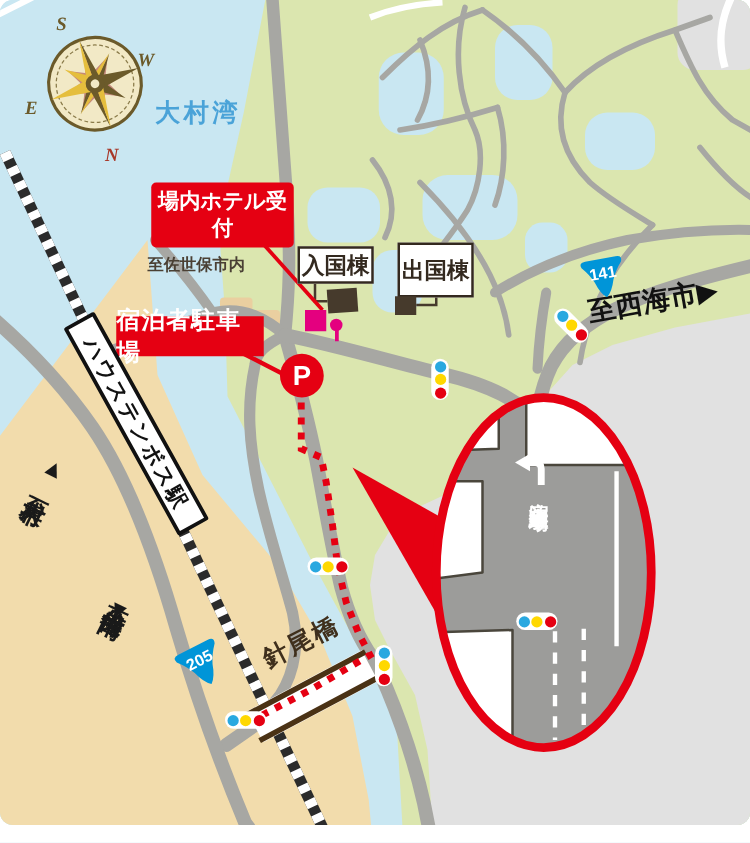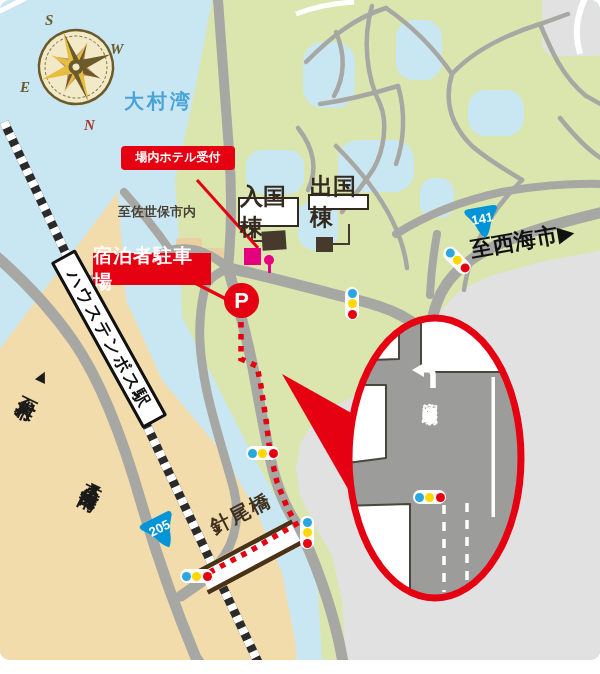"大村湾" div.ov { top: 88px -> 77px }
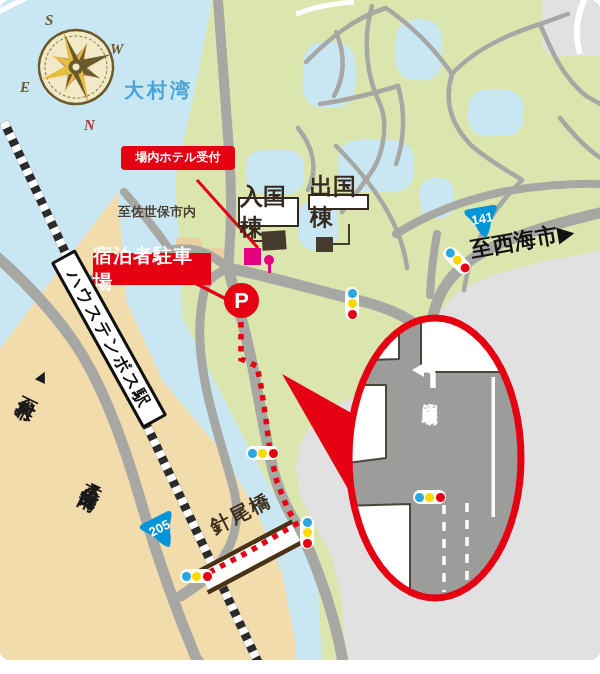"場内ホテル受付" .red-badge { font-size: 12px -> 17px }
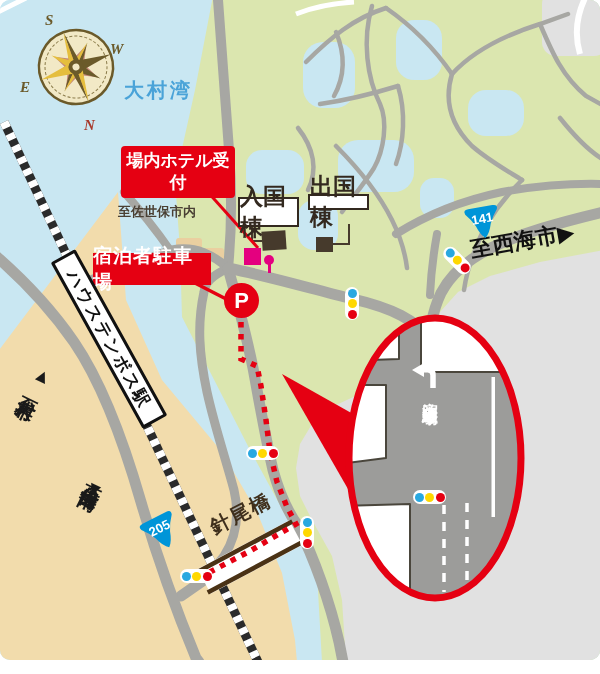"入国棟" .bldg-label { font-size: 23px -> 18px }
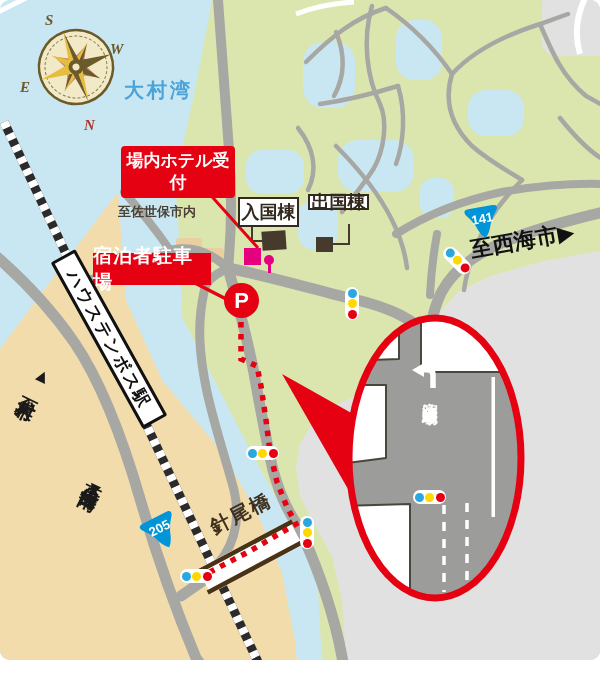"出国棟" div.ov { height: 16px -> 44px; left: 308px -> 318px }
